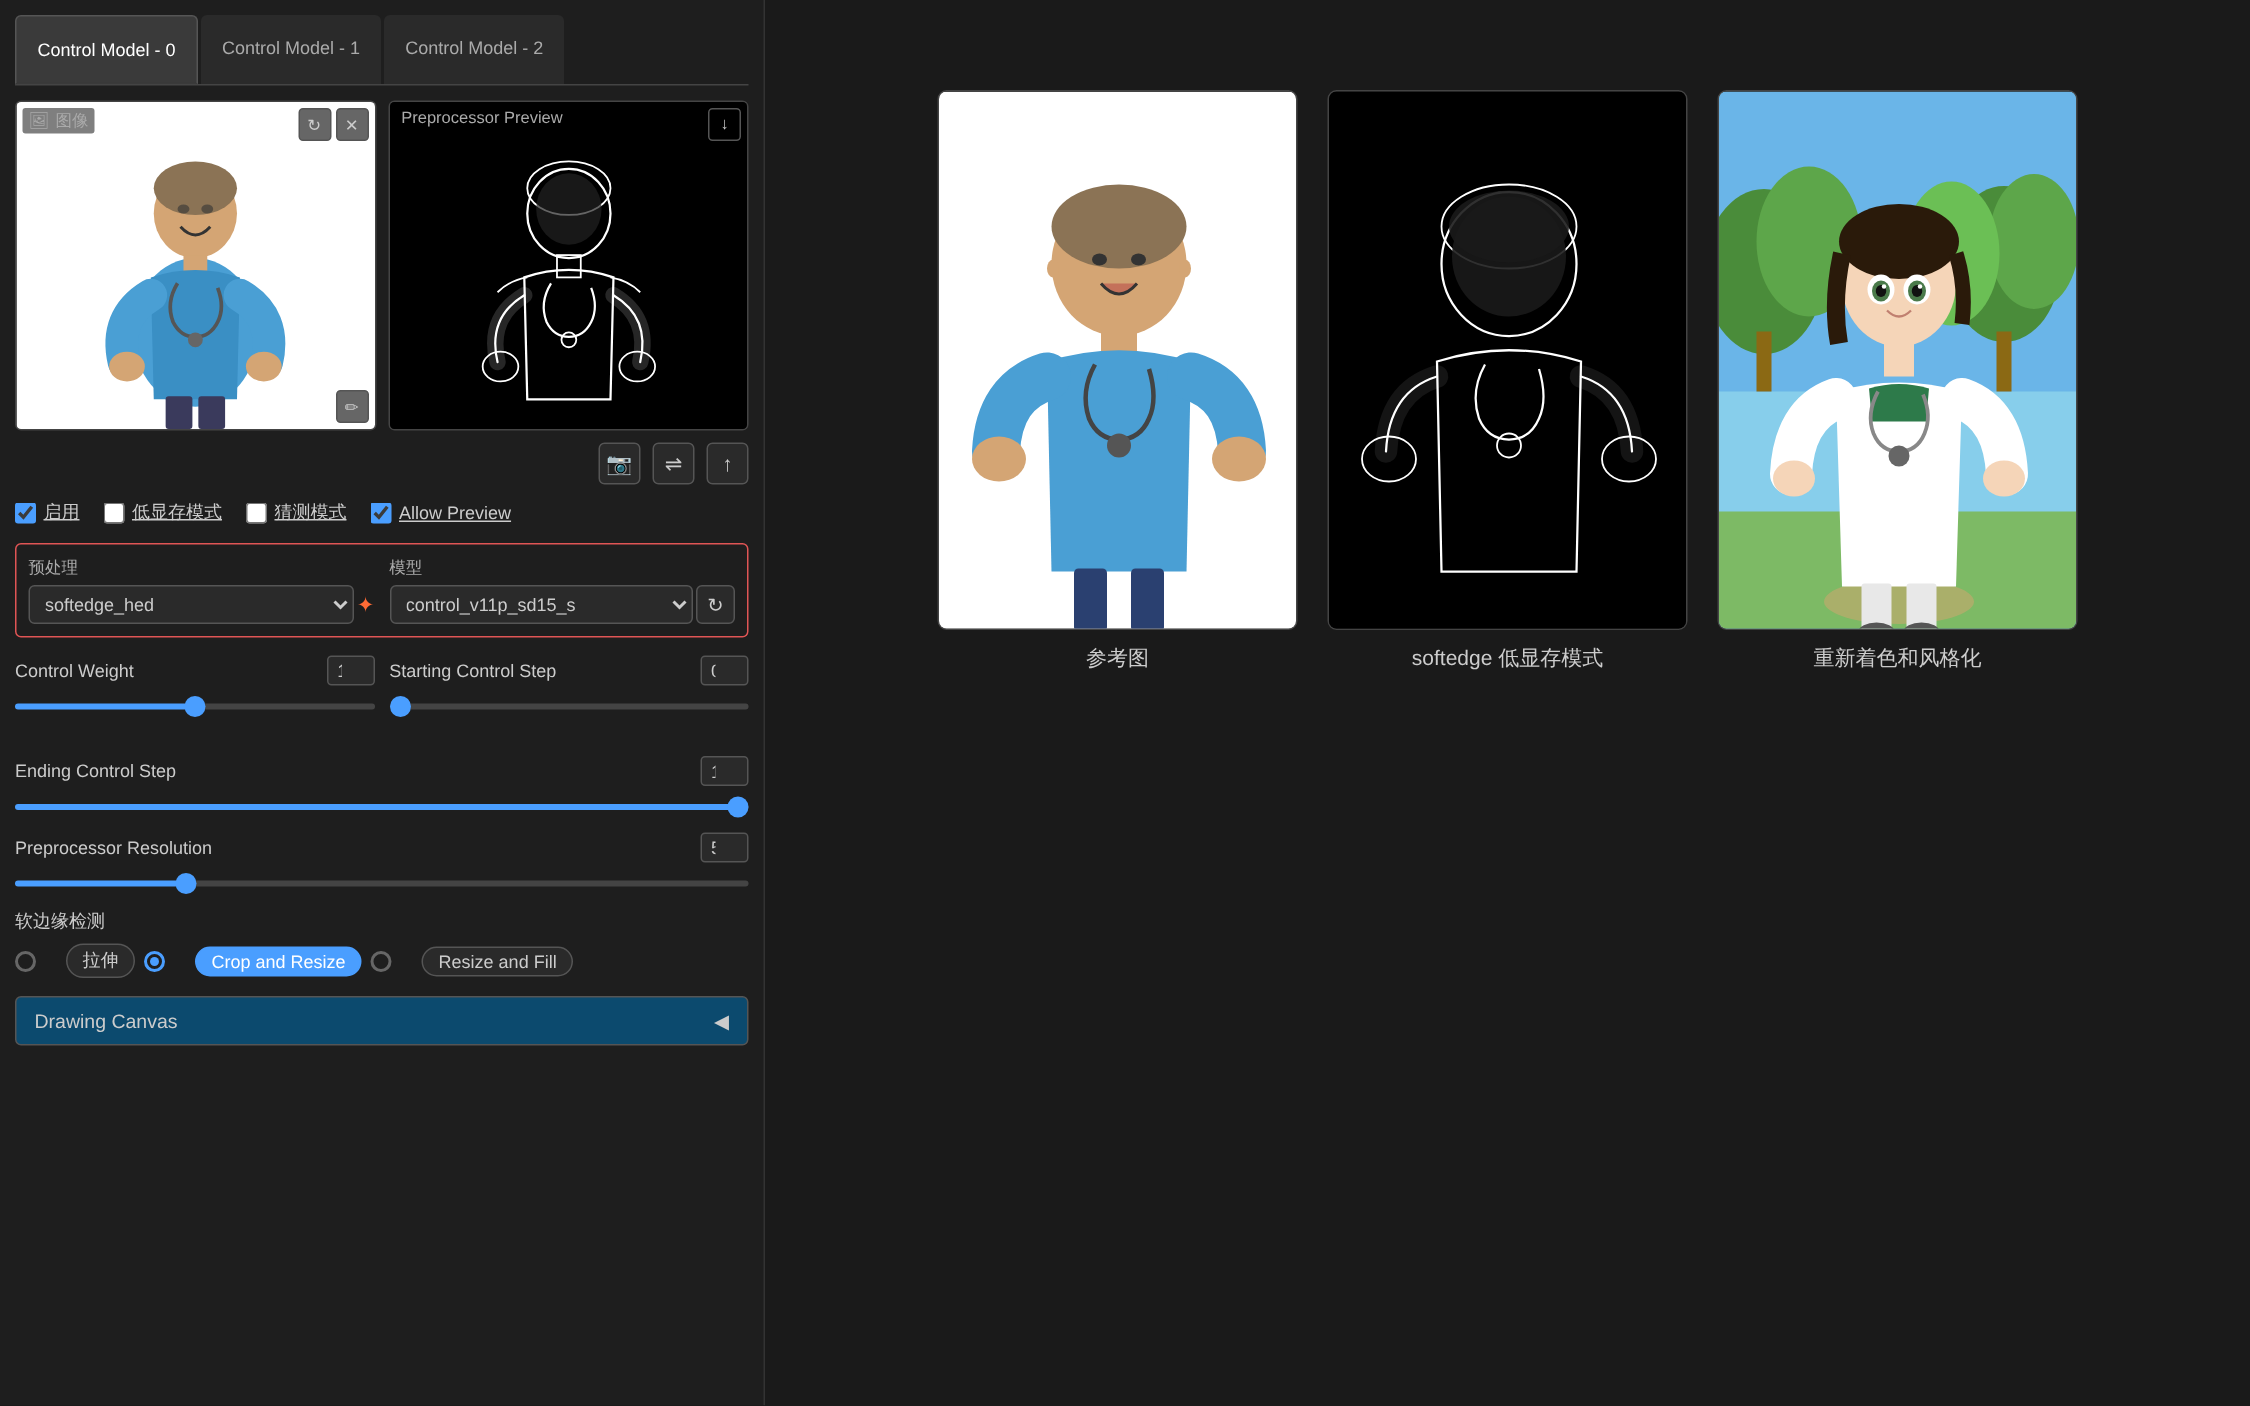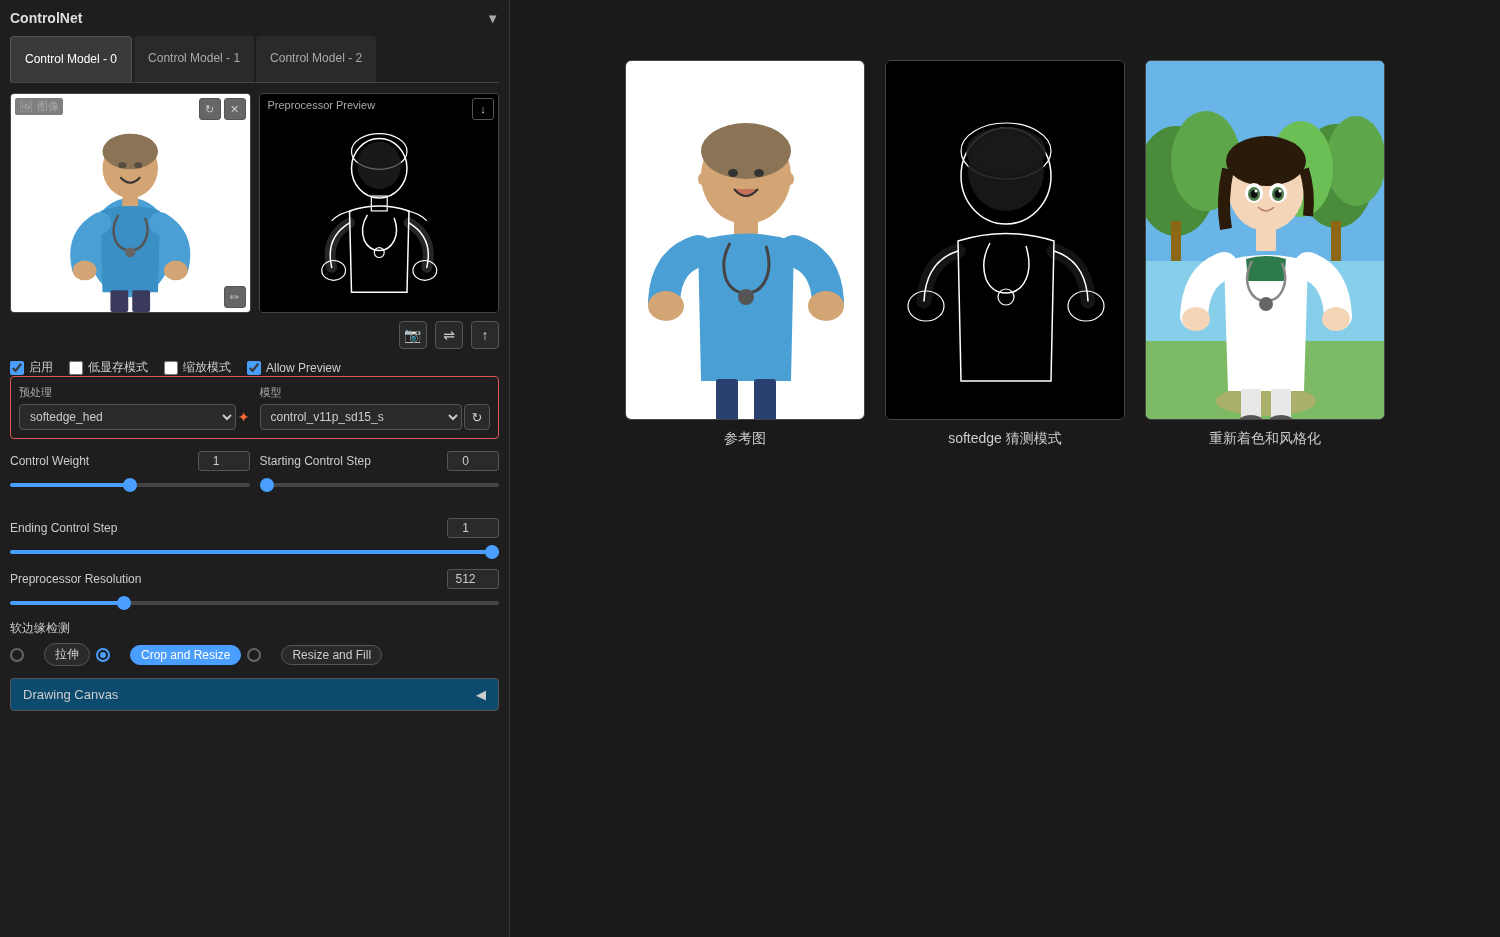"ControlNet" div.panel-header { html: <div> <span>ControlNet</span> <span>▼</span> </div> -> none }
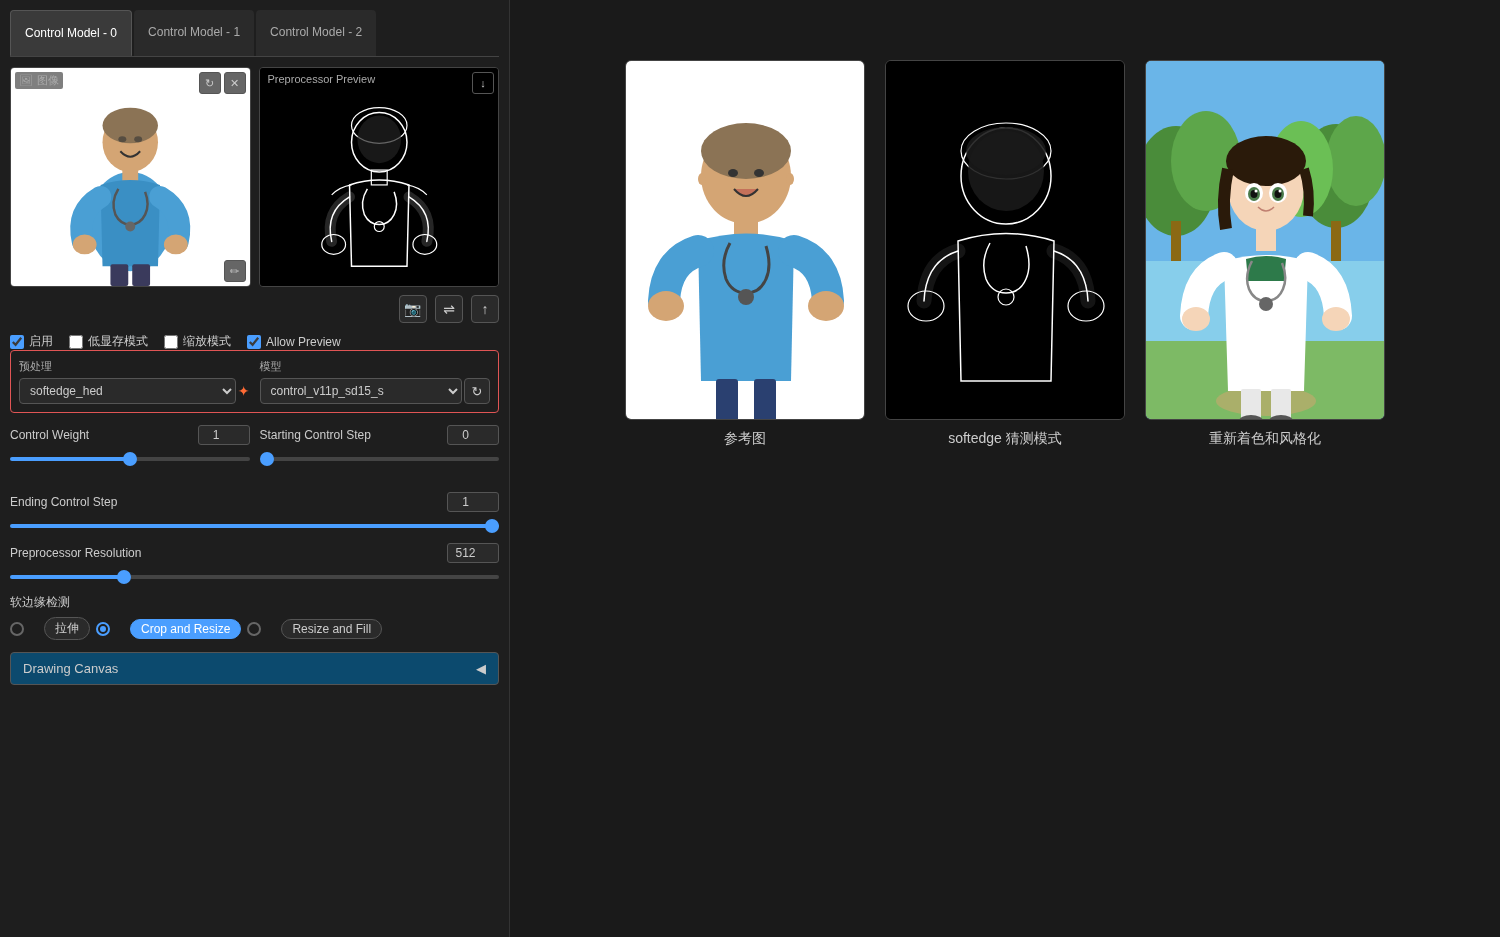"启用" .checkbox-row { margin-bottom: 0 -> 12px; text-decoration: none -> underline }
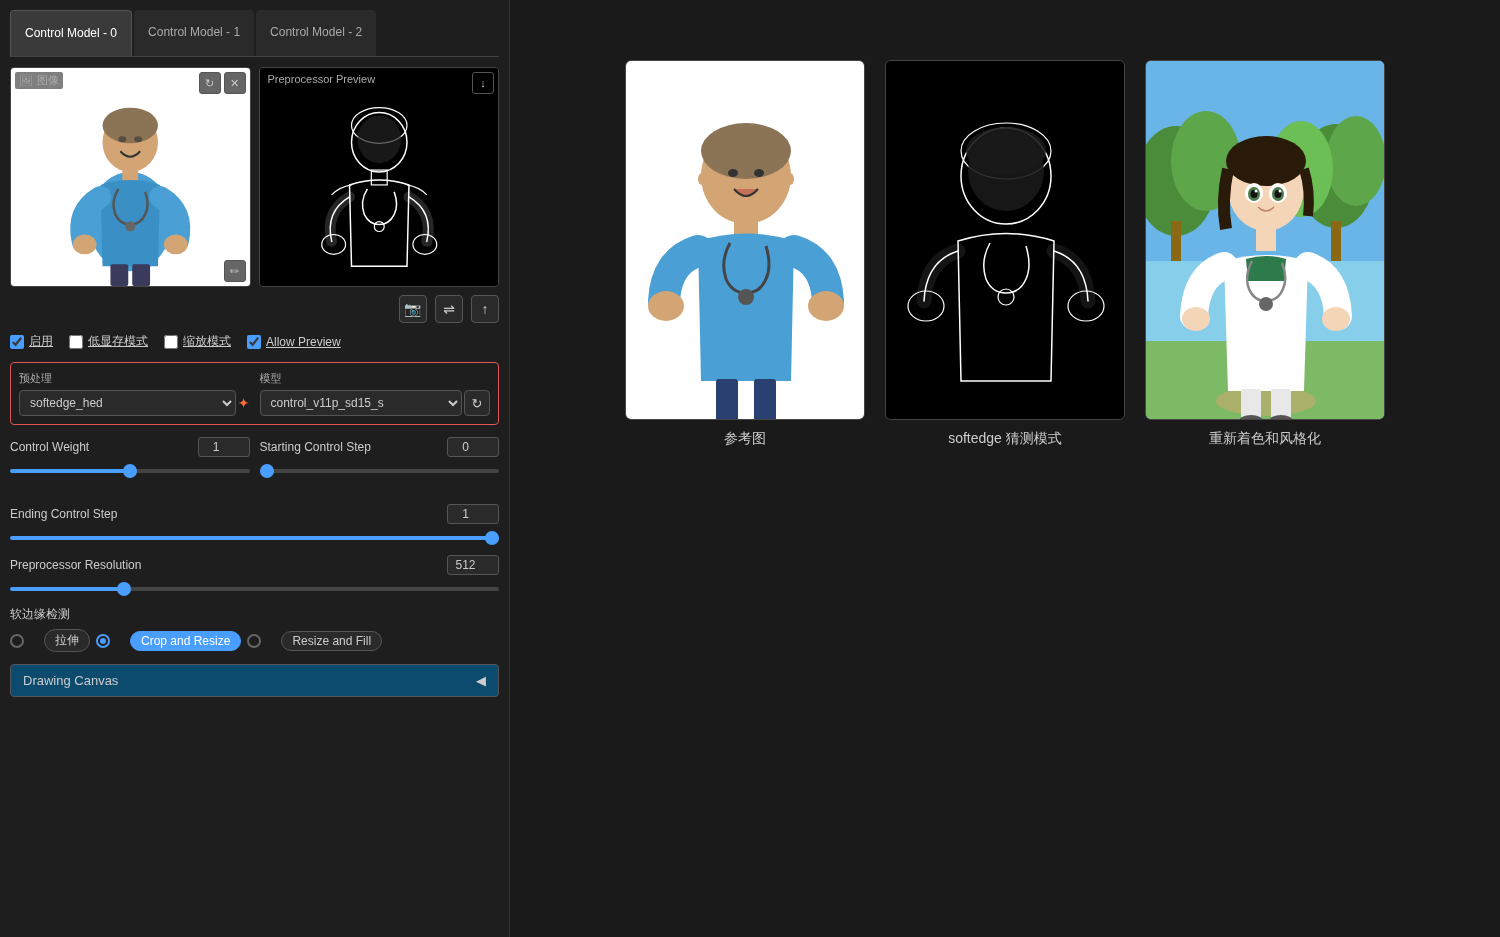"缩放模式" span.checkbox-label { text: 缩放 -> 猜测 }
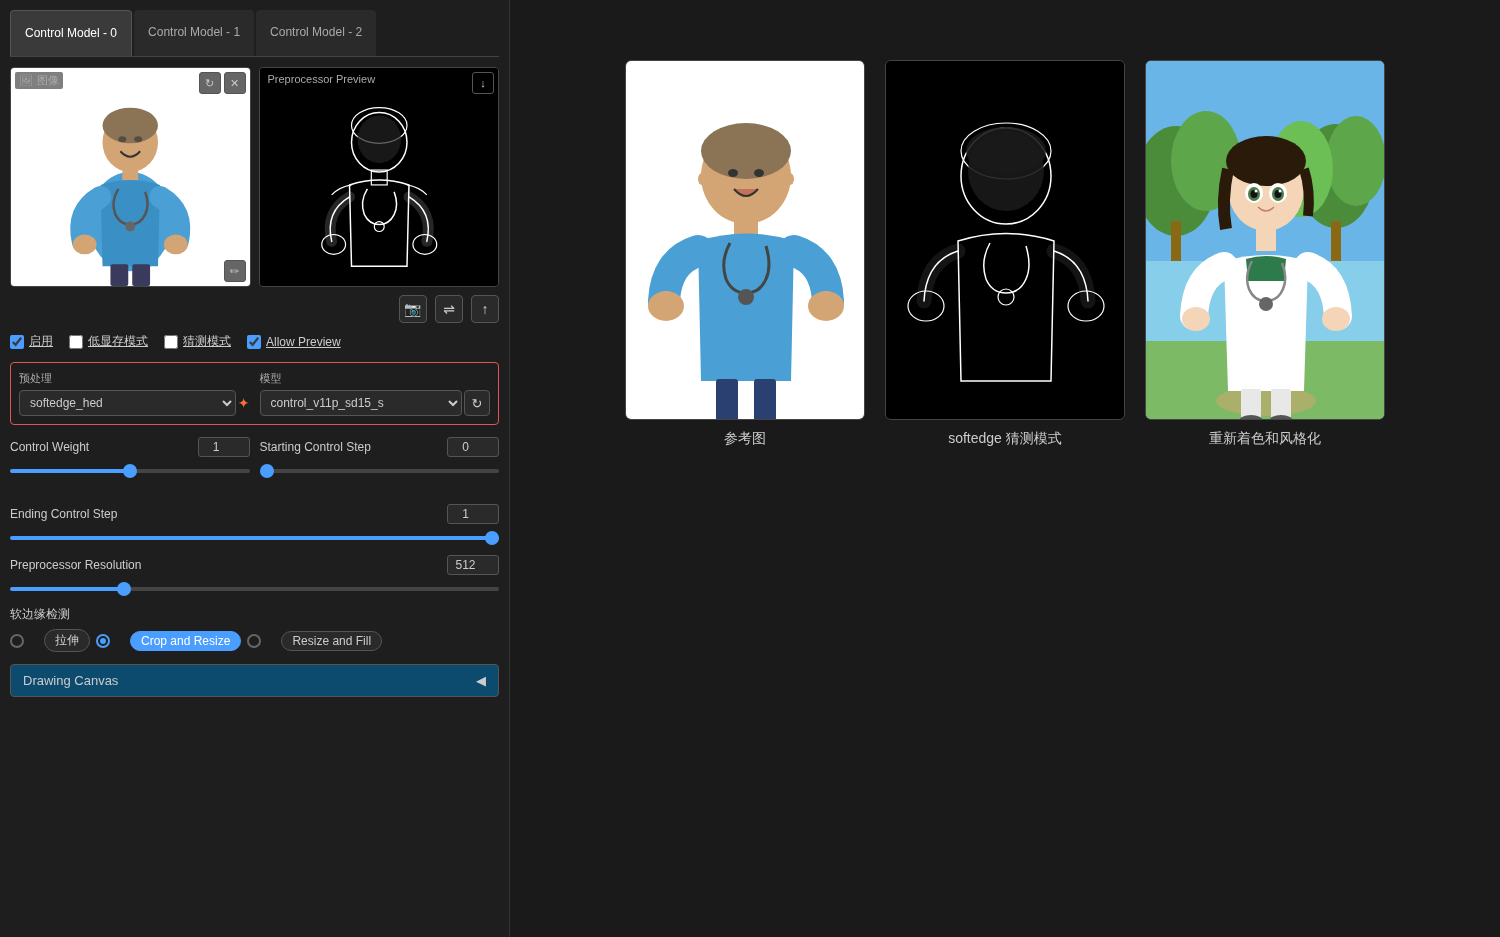"softedge 猜测模式" div.output-caption { text: 猜测 -> 低显存 }
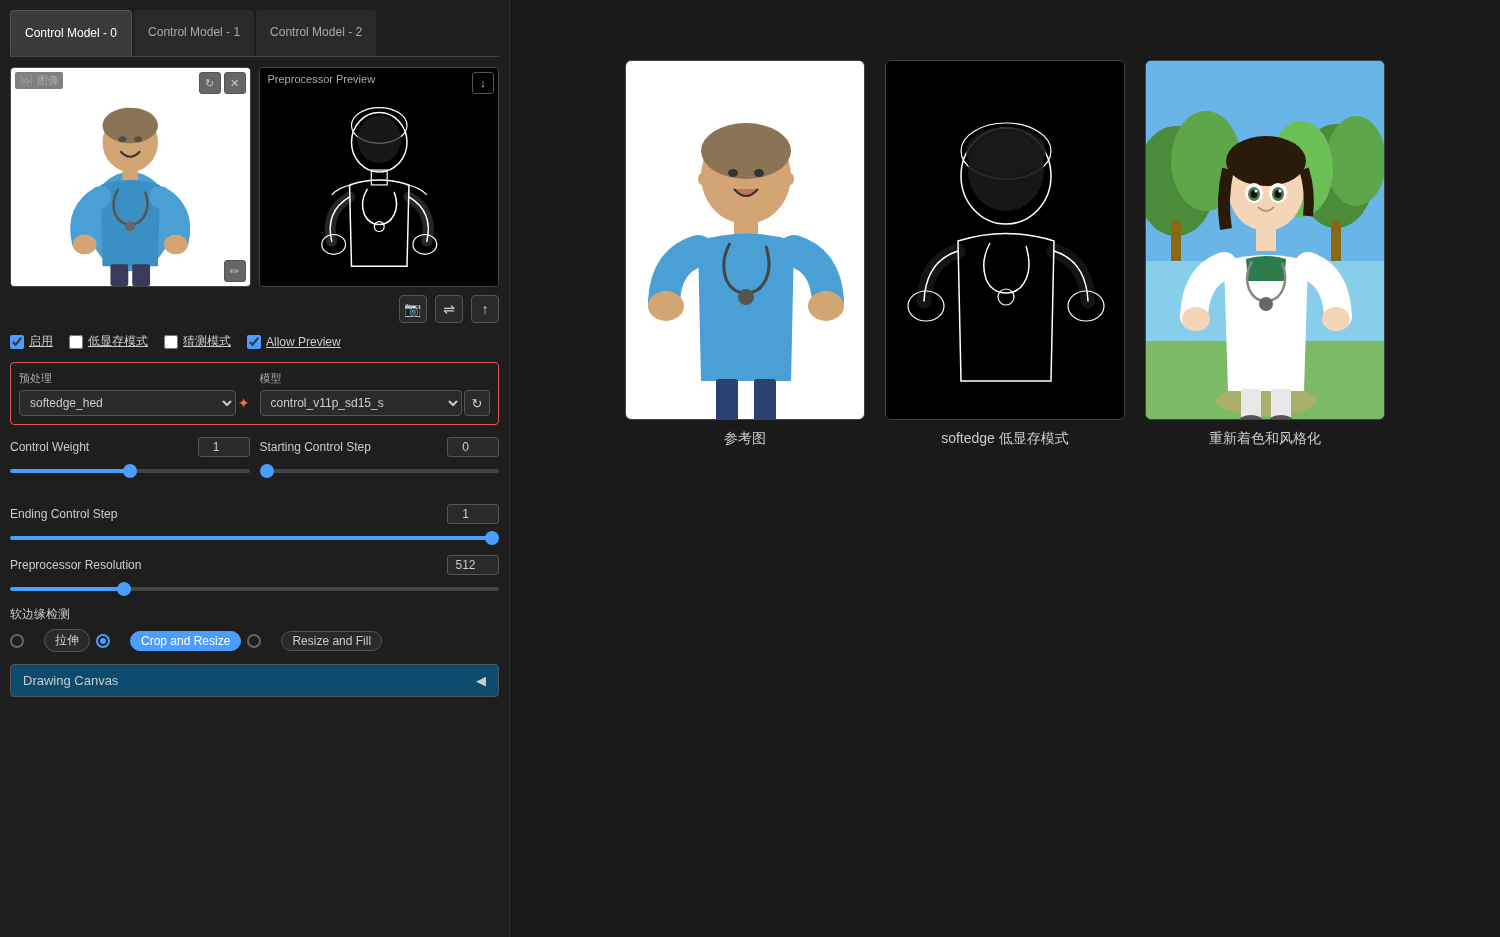"512" .slider-value { width: 52px -> 32px }
